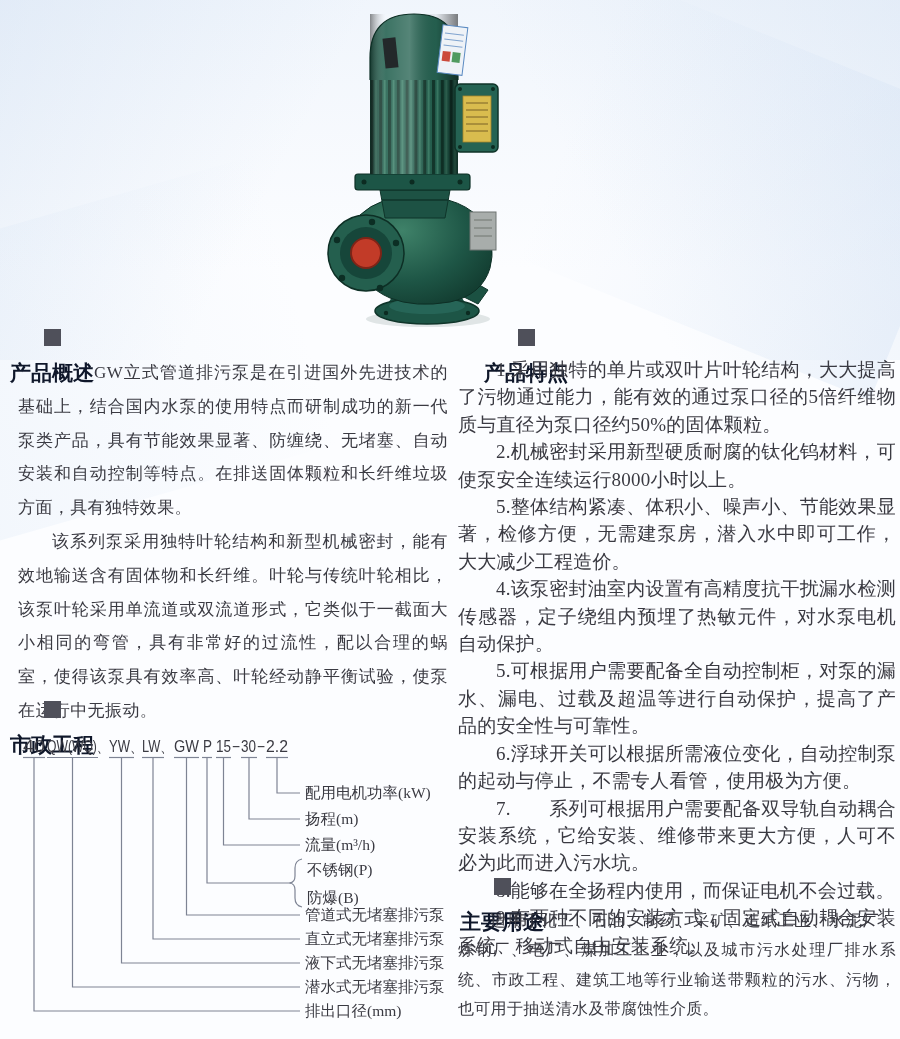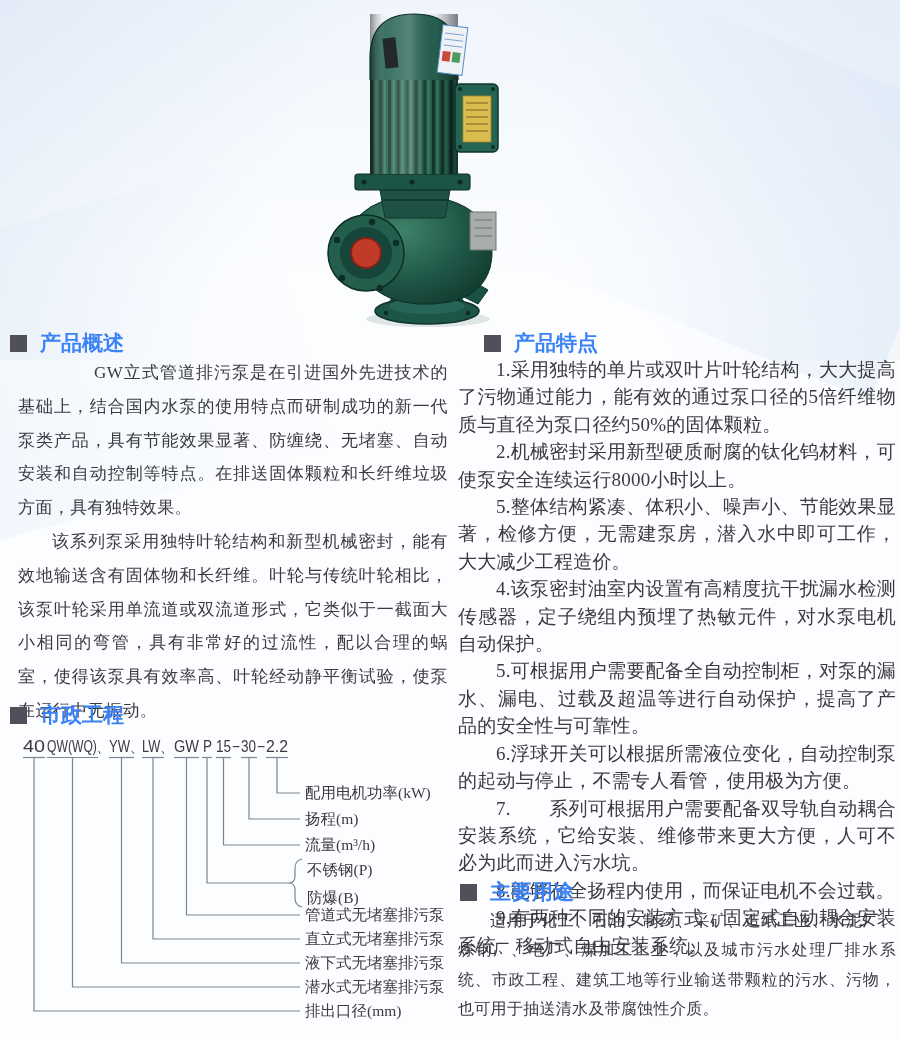"产品概述" .sec { color: #3b82f6 -> #0f172a; flex-direction: none -> column }
